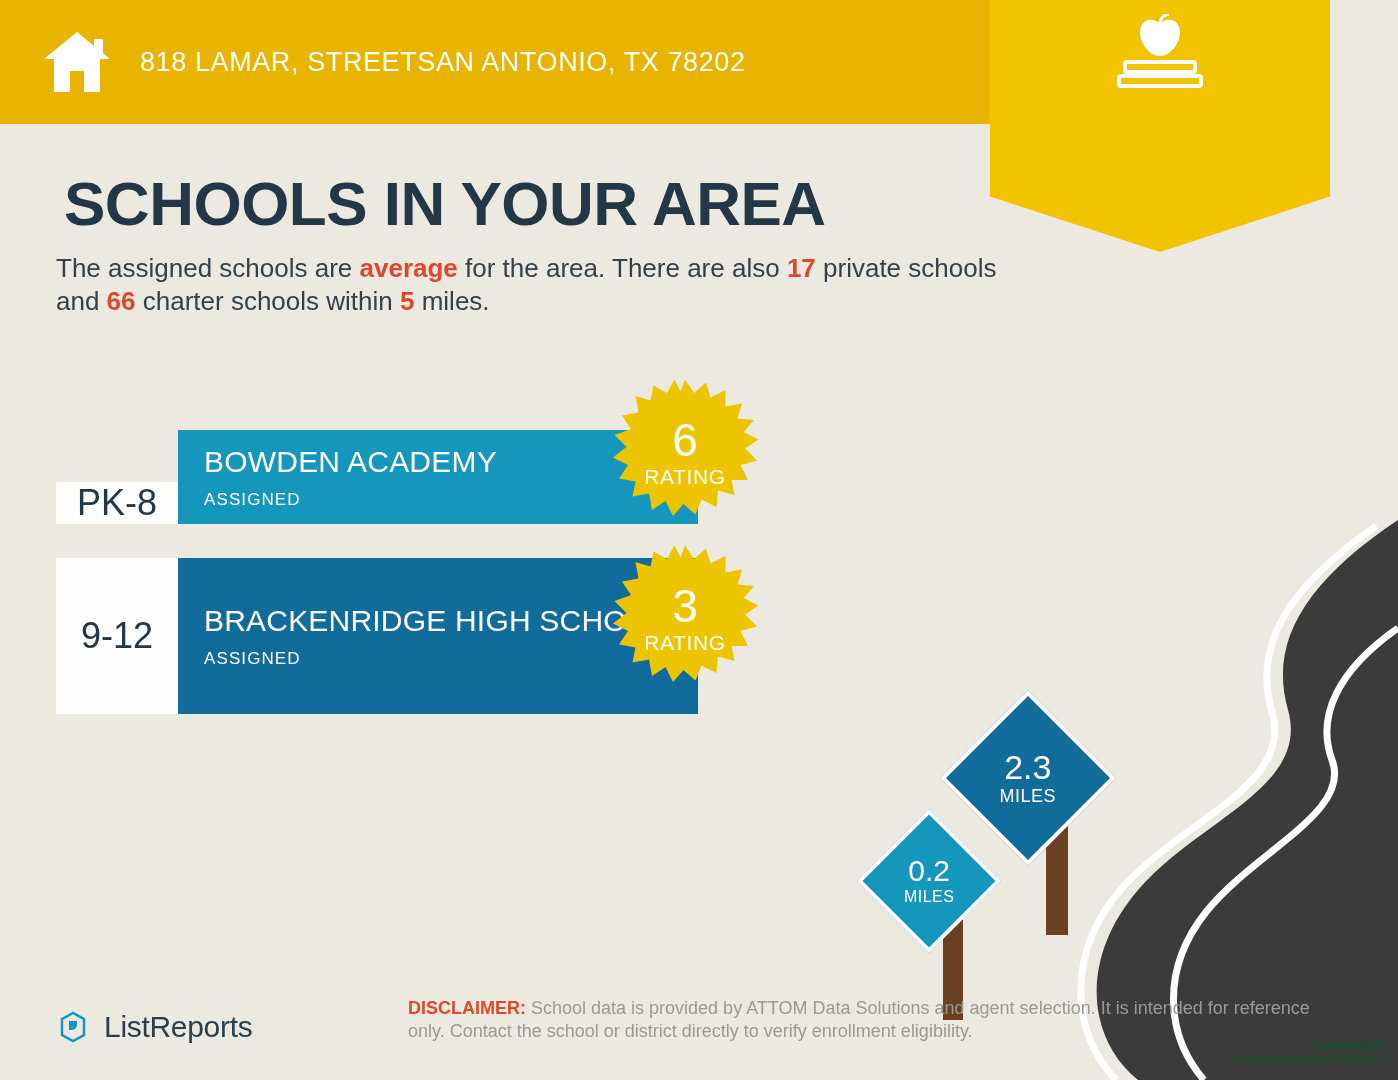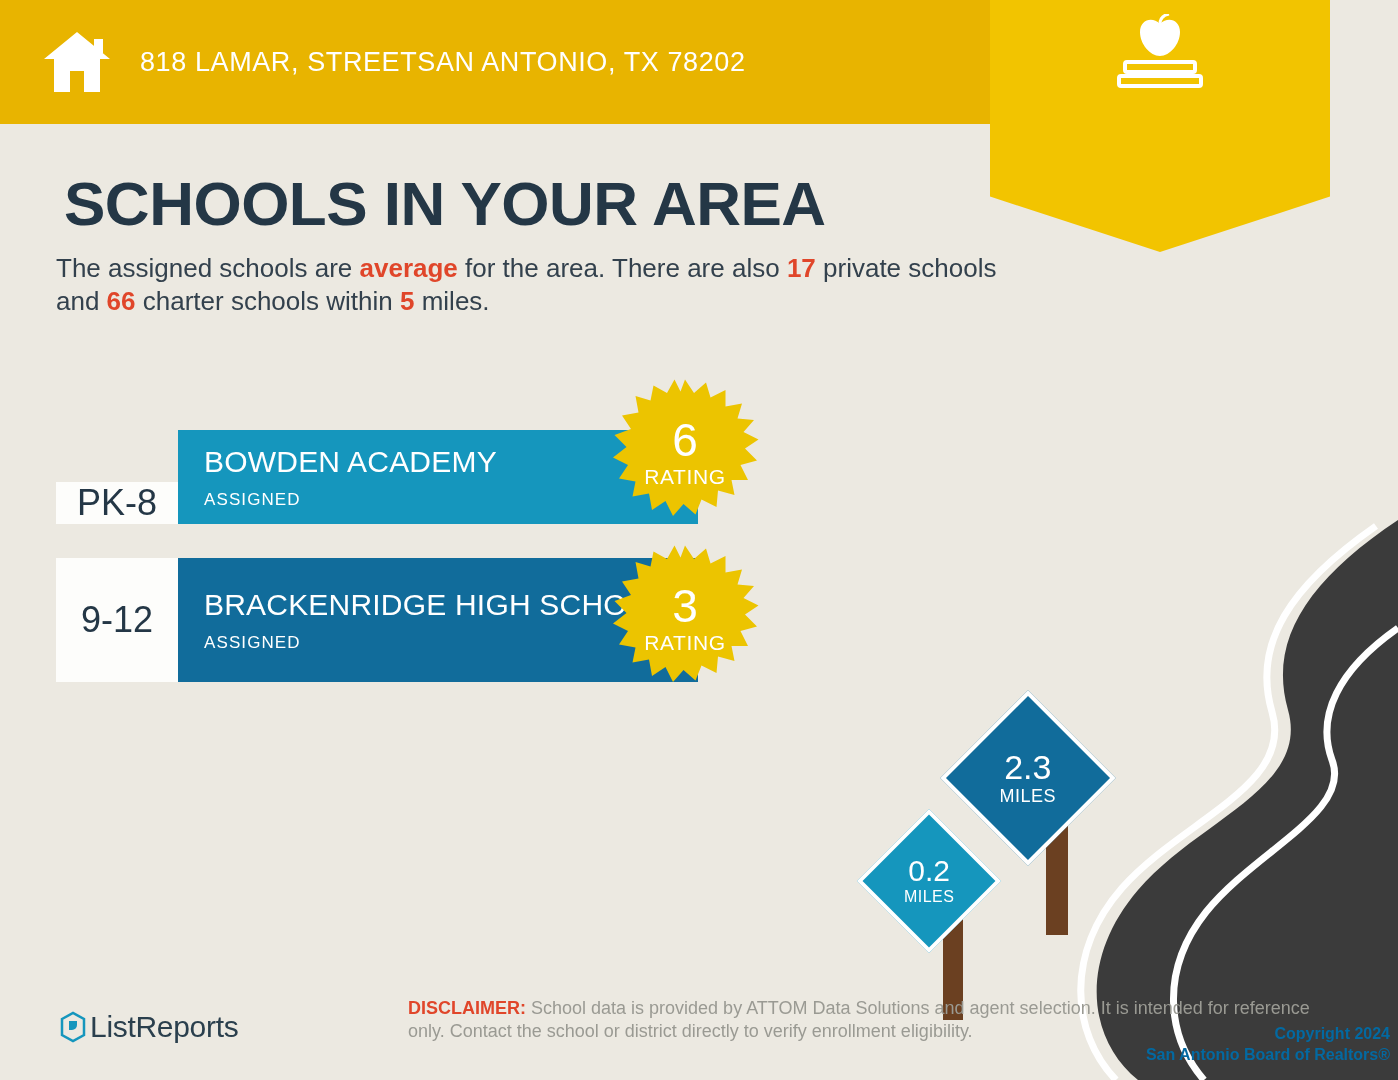"9-12" div.school-row { height: 124px -> 156px }
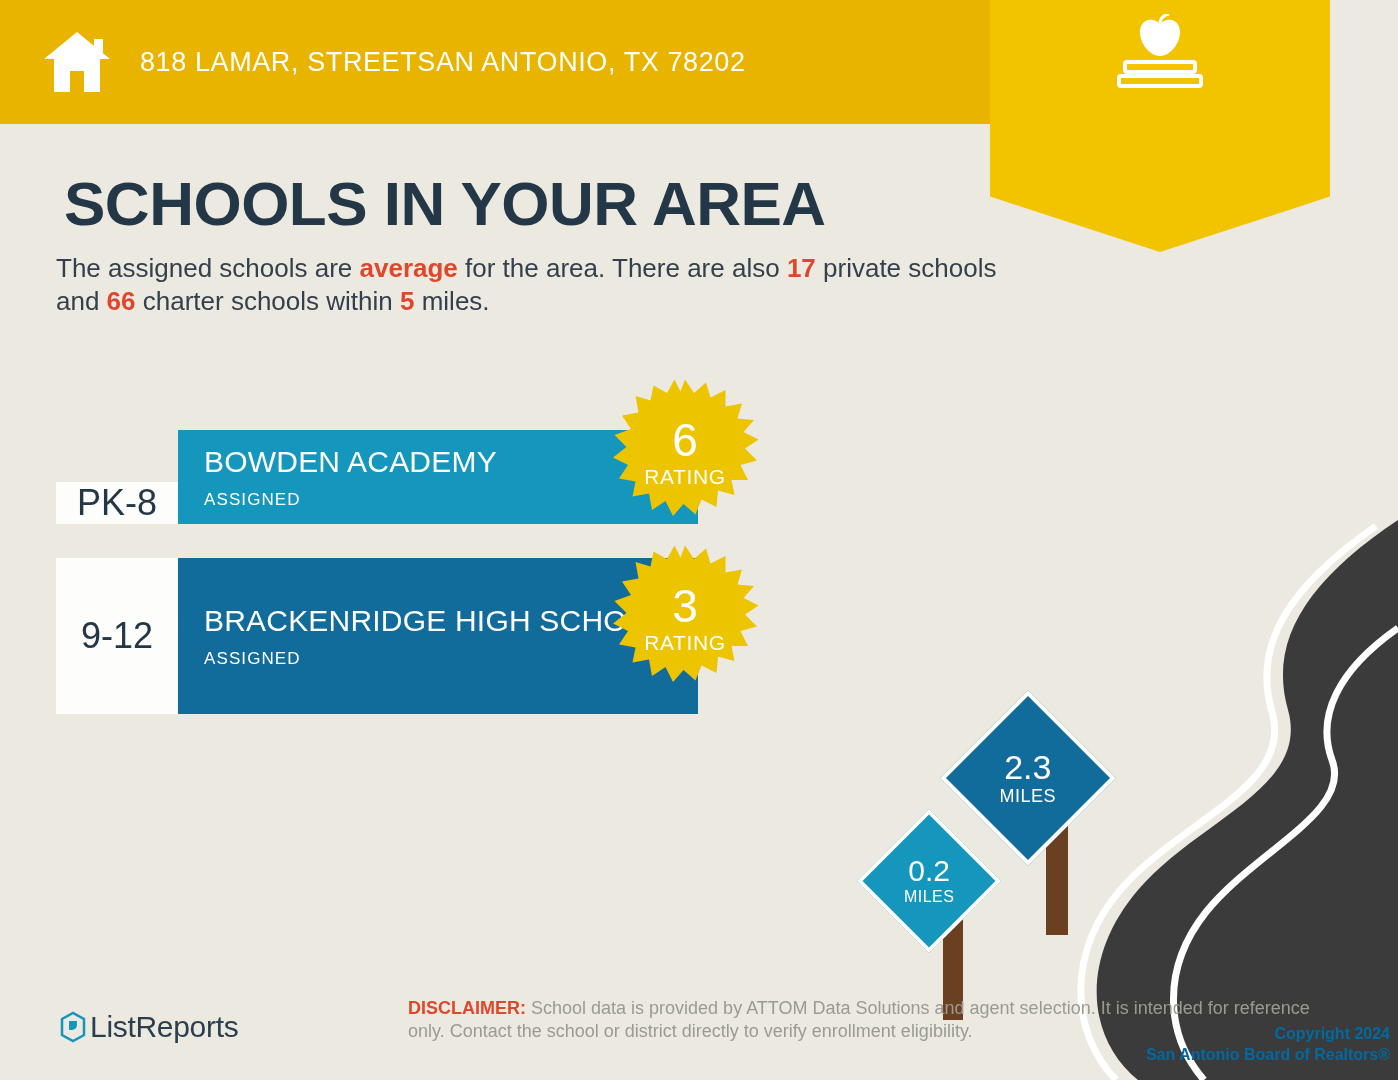"ListReports" .logo-wrap { gap: 0 -> 14px }
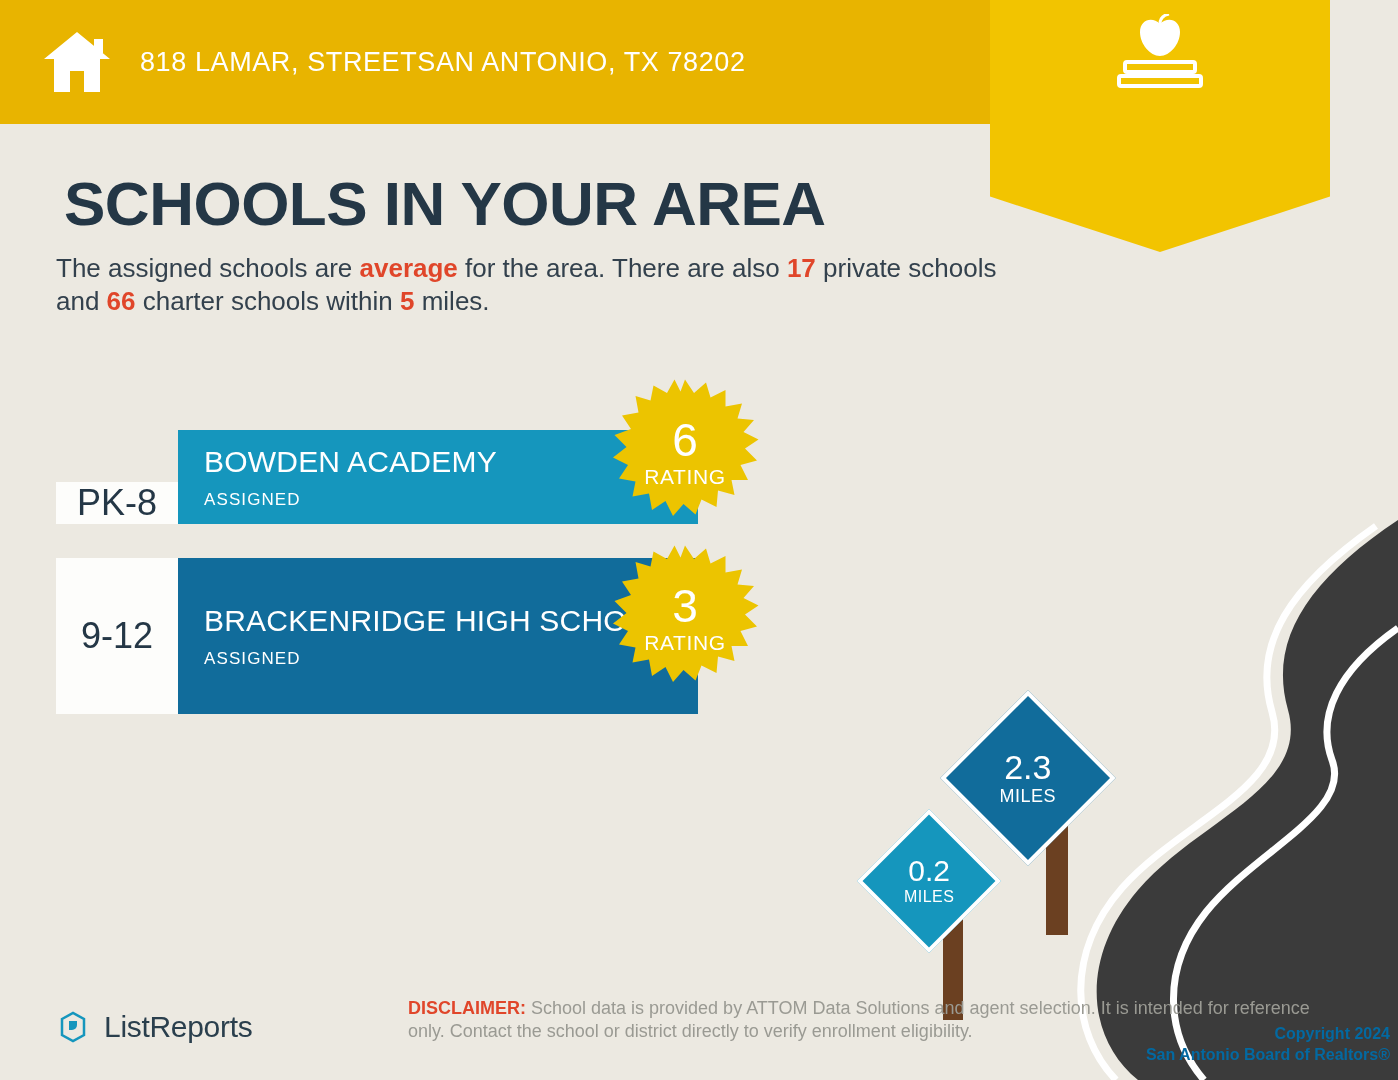"San Antonio Board of Realtors®" .copyright { color: #0369a1 -> #14532d; font-size: 16px -> 10px; right: 8px -> 14px }
